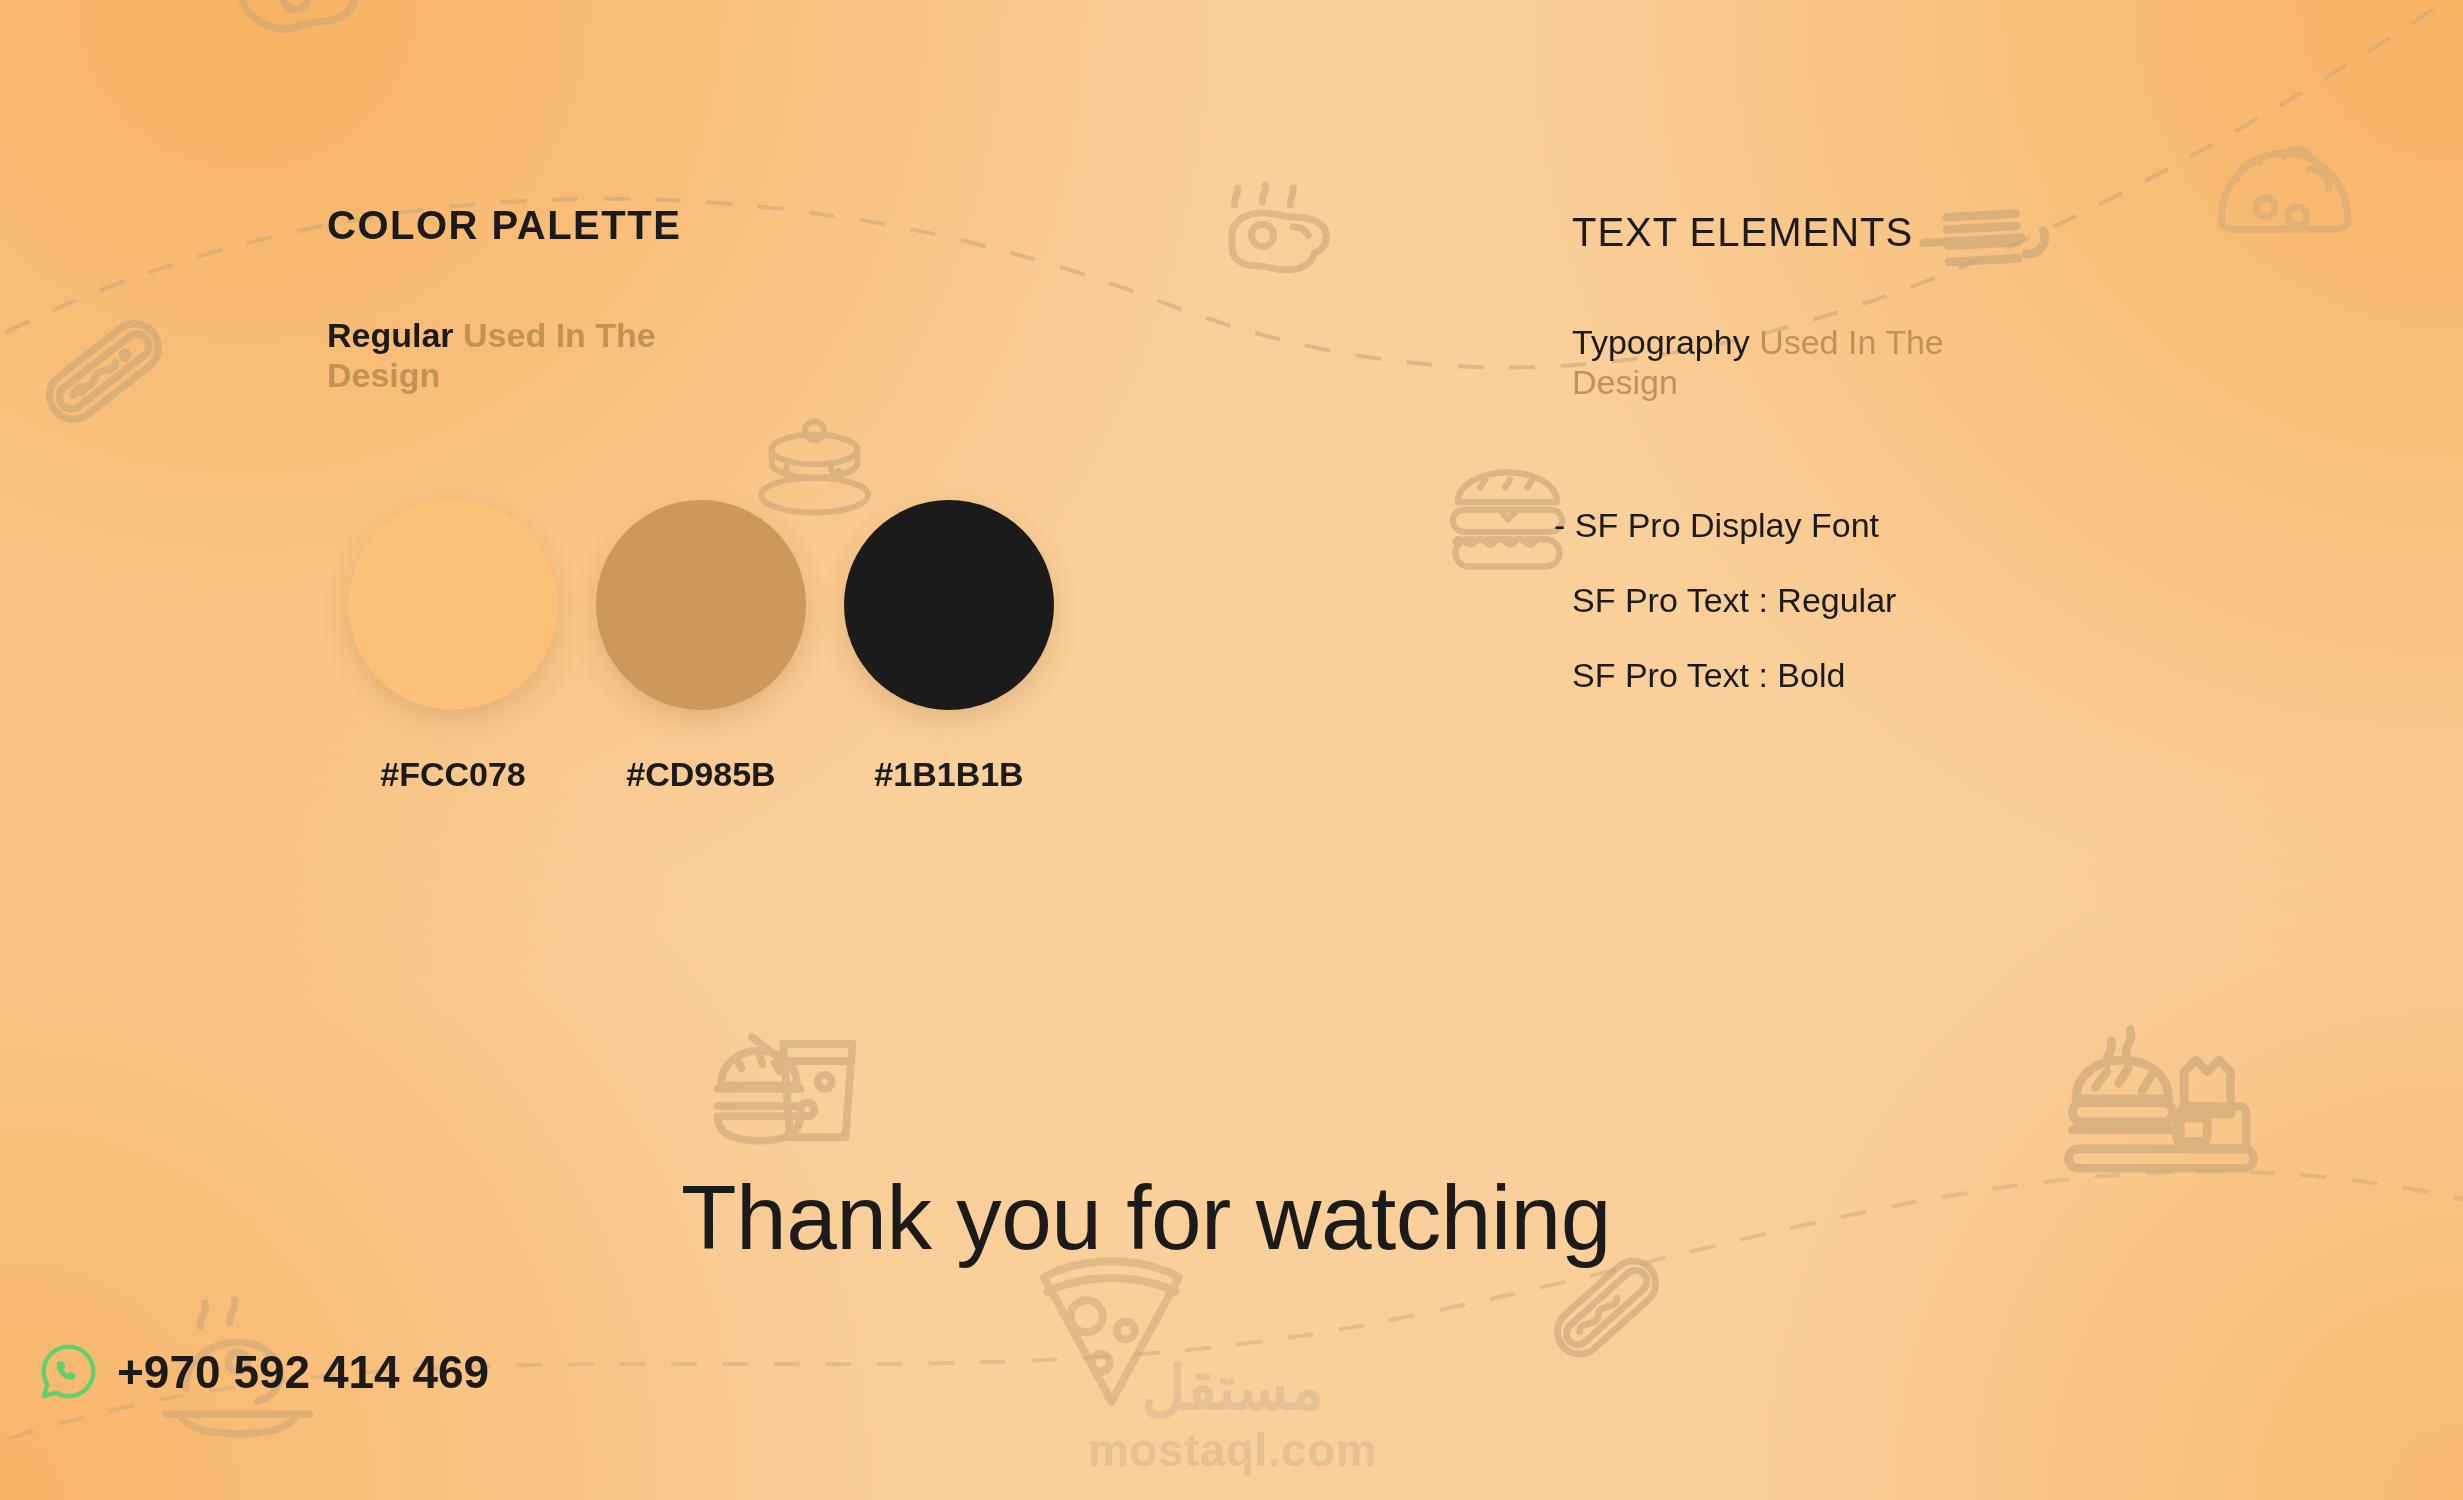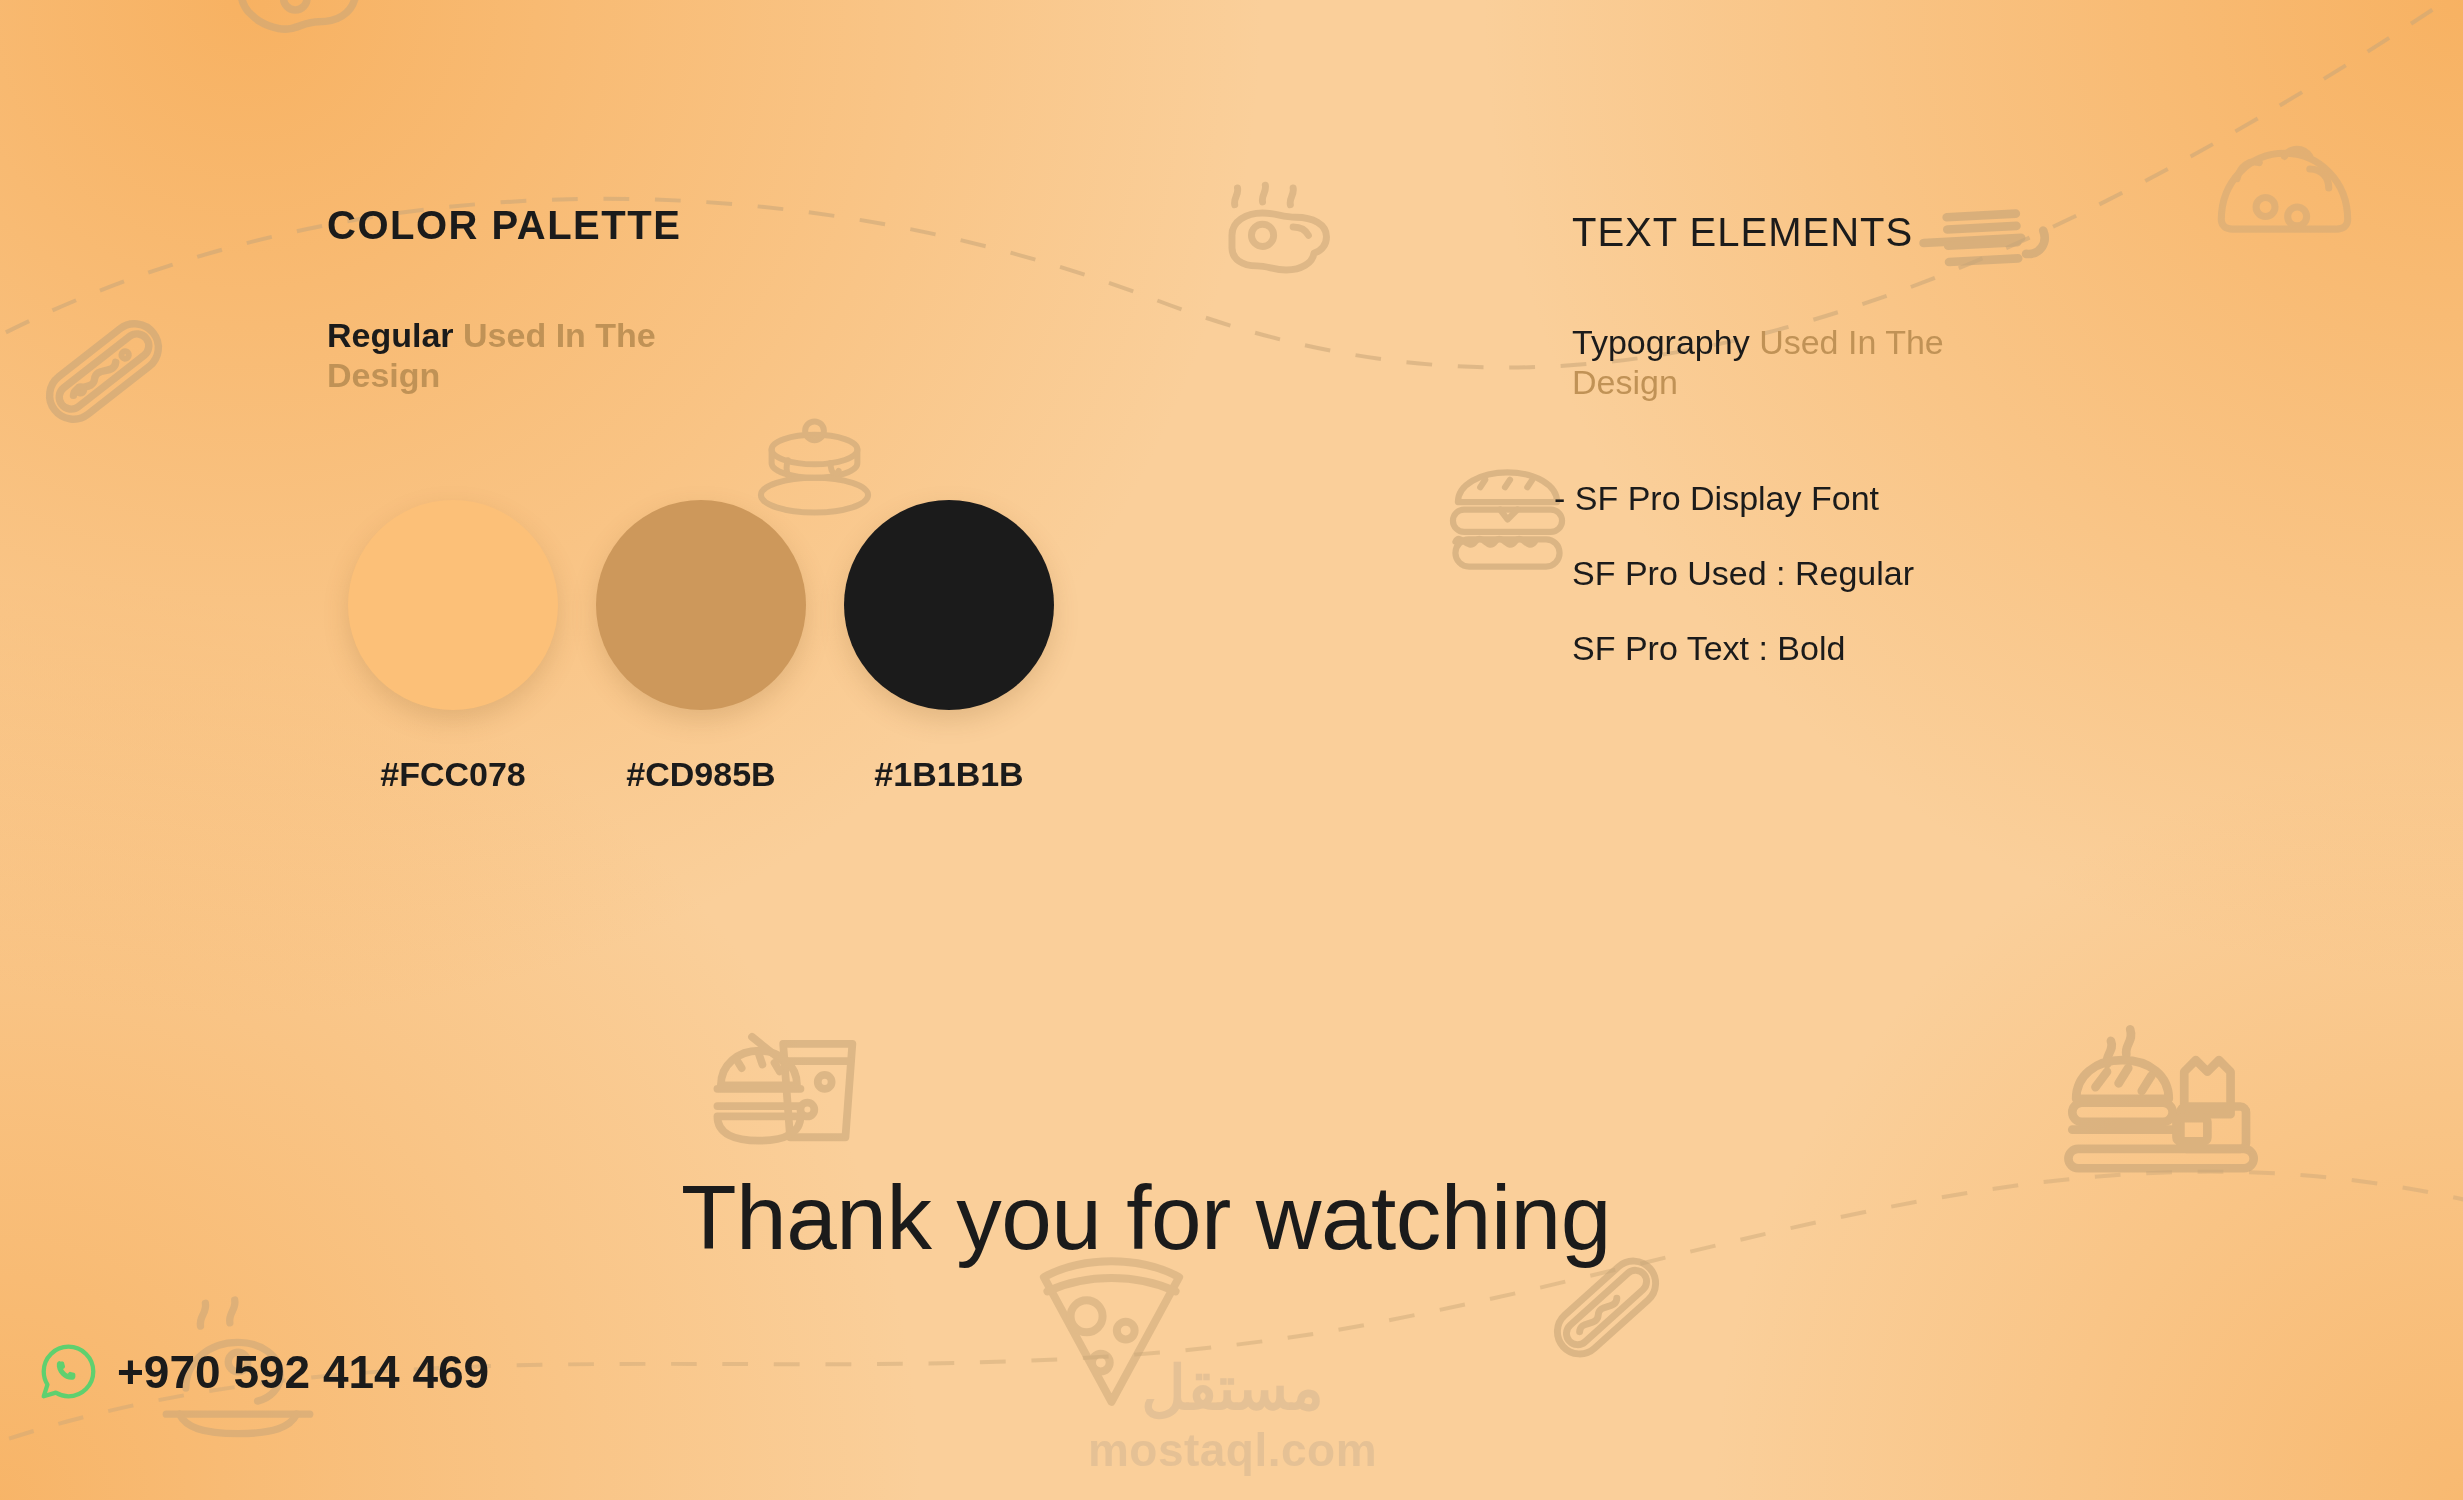"- SF Pro Display Font" div.type-list { top: 479px -> 506px }
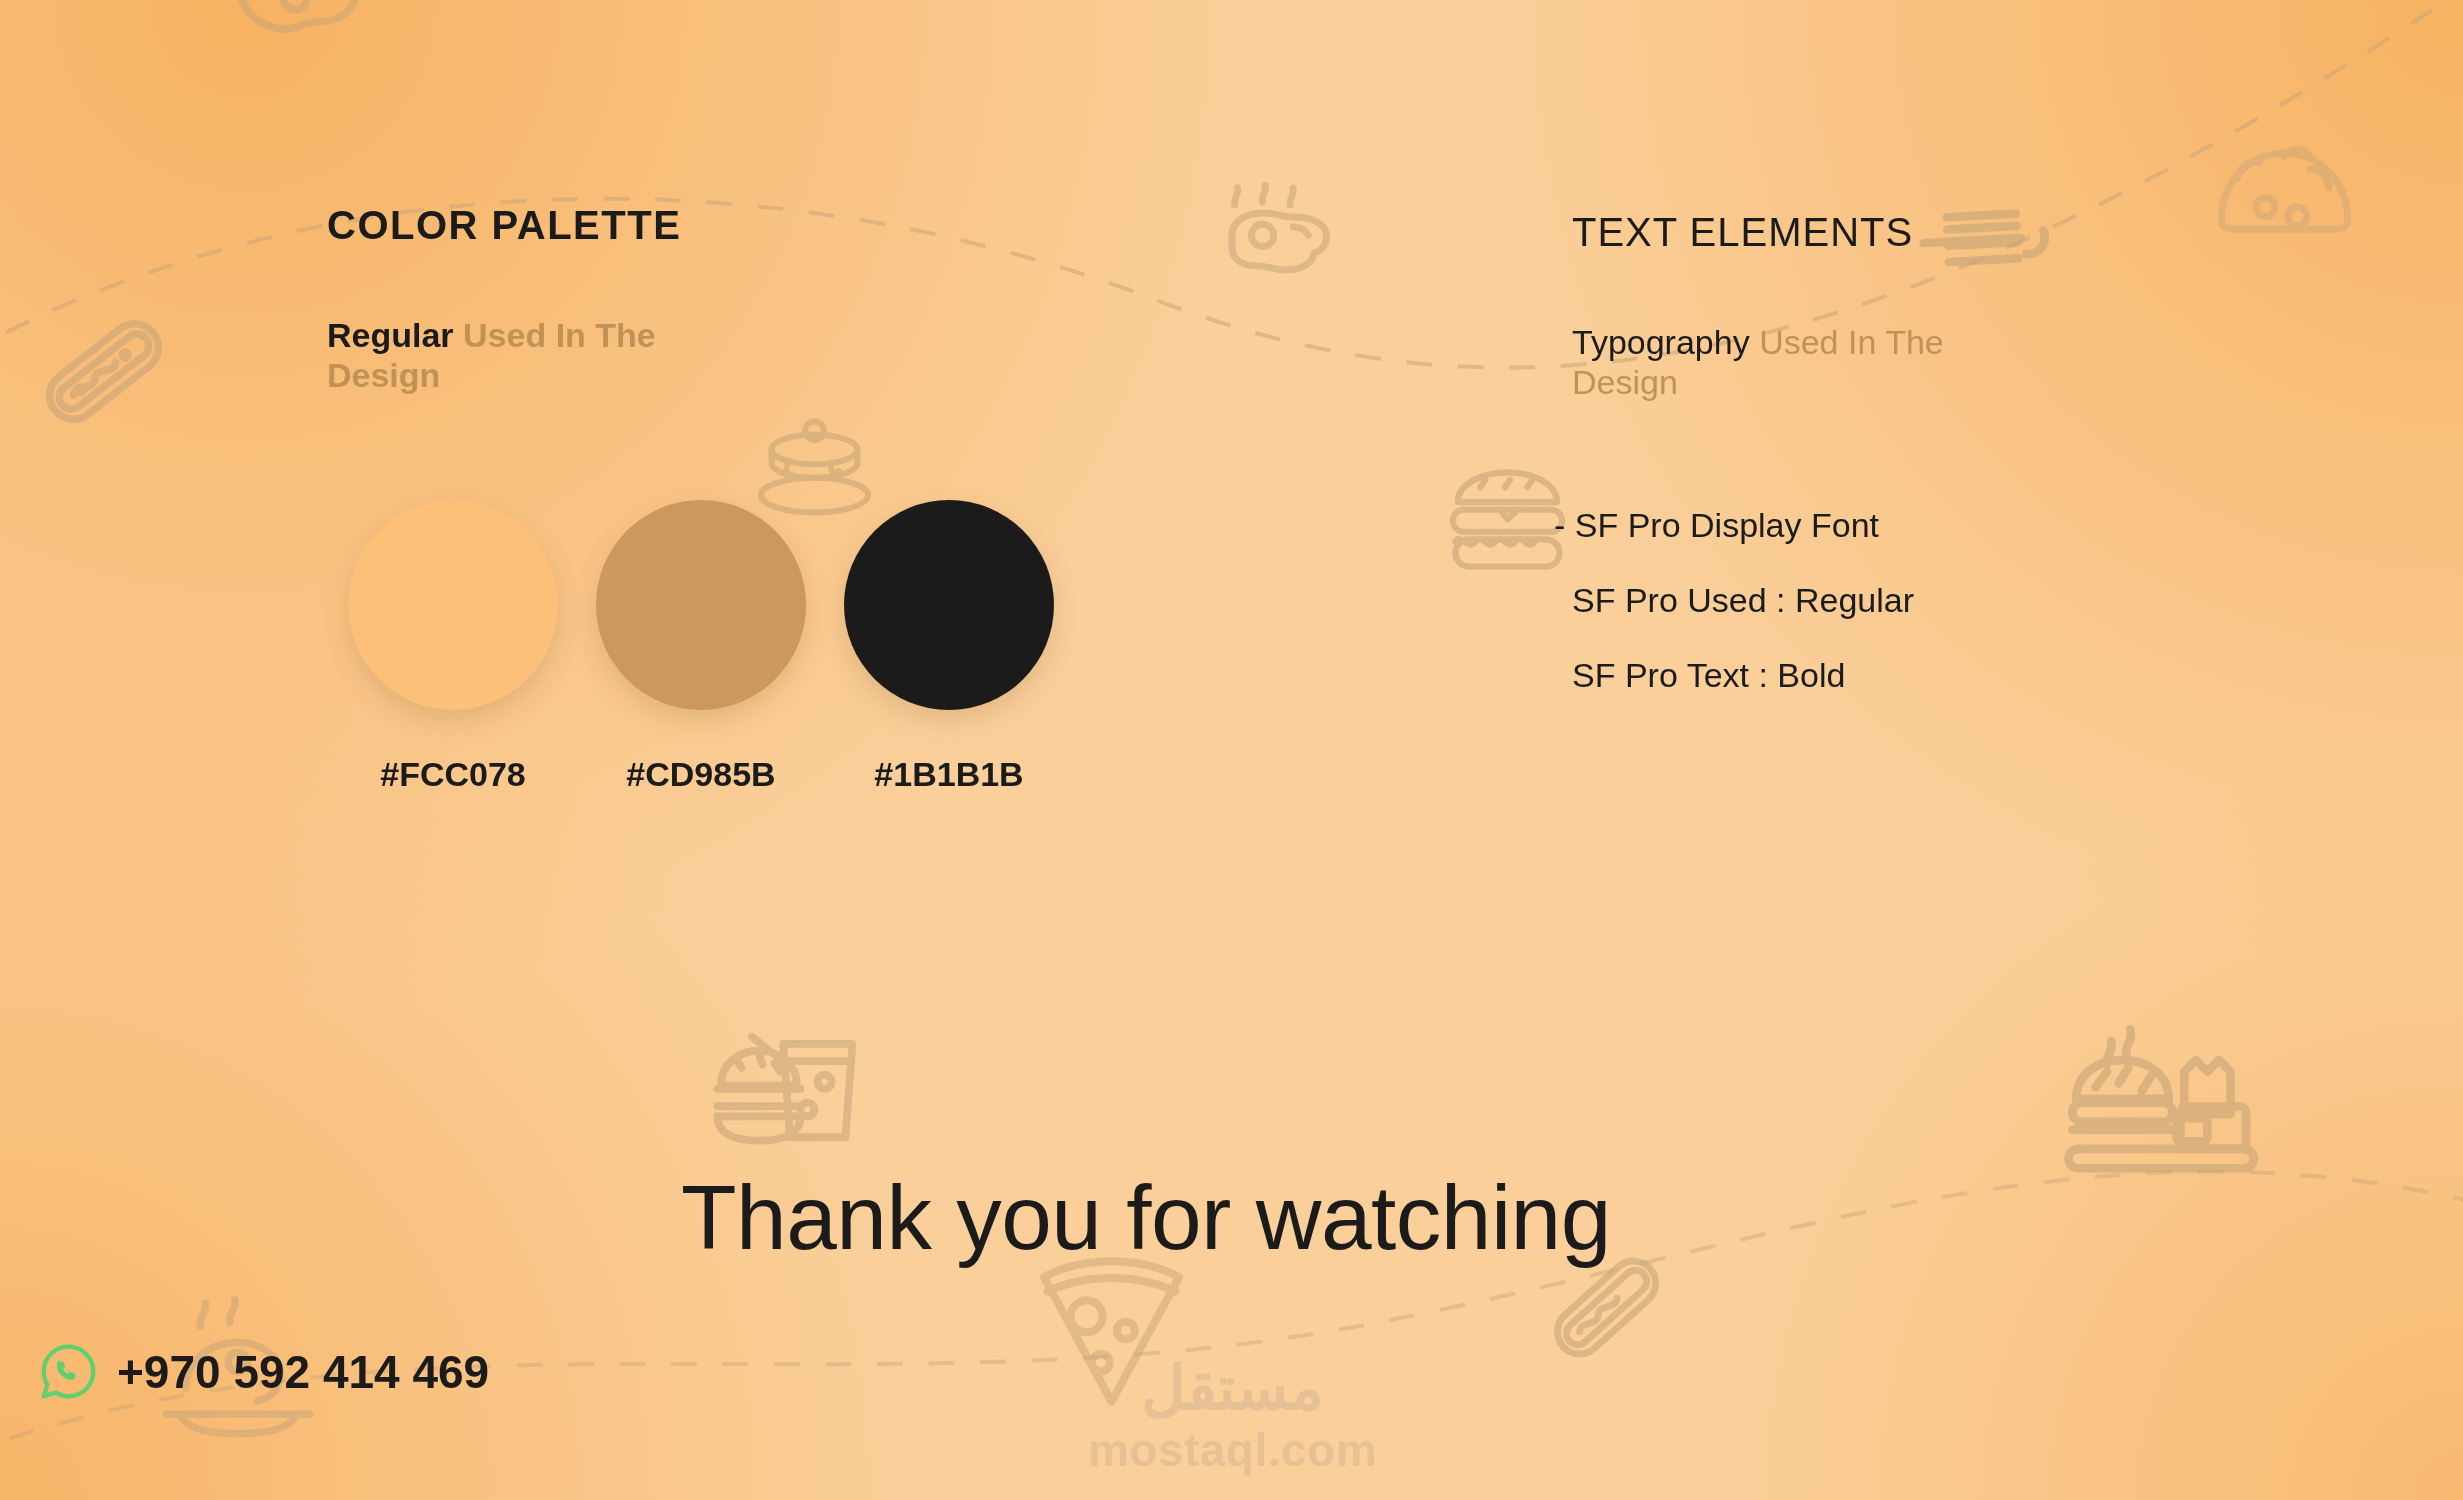"SF Pro Used : Regular" span { text: Used -> Text }
